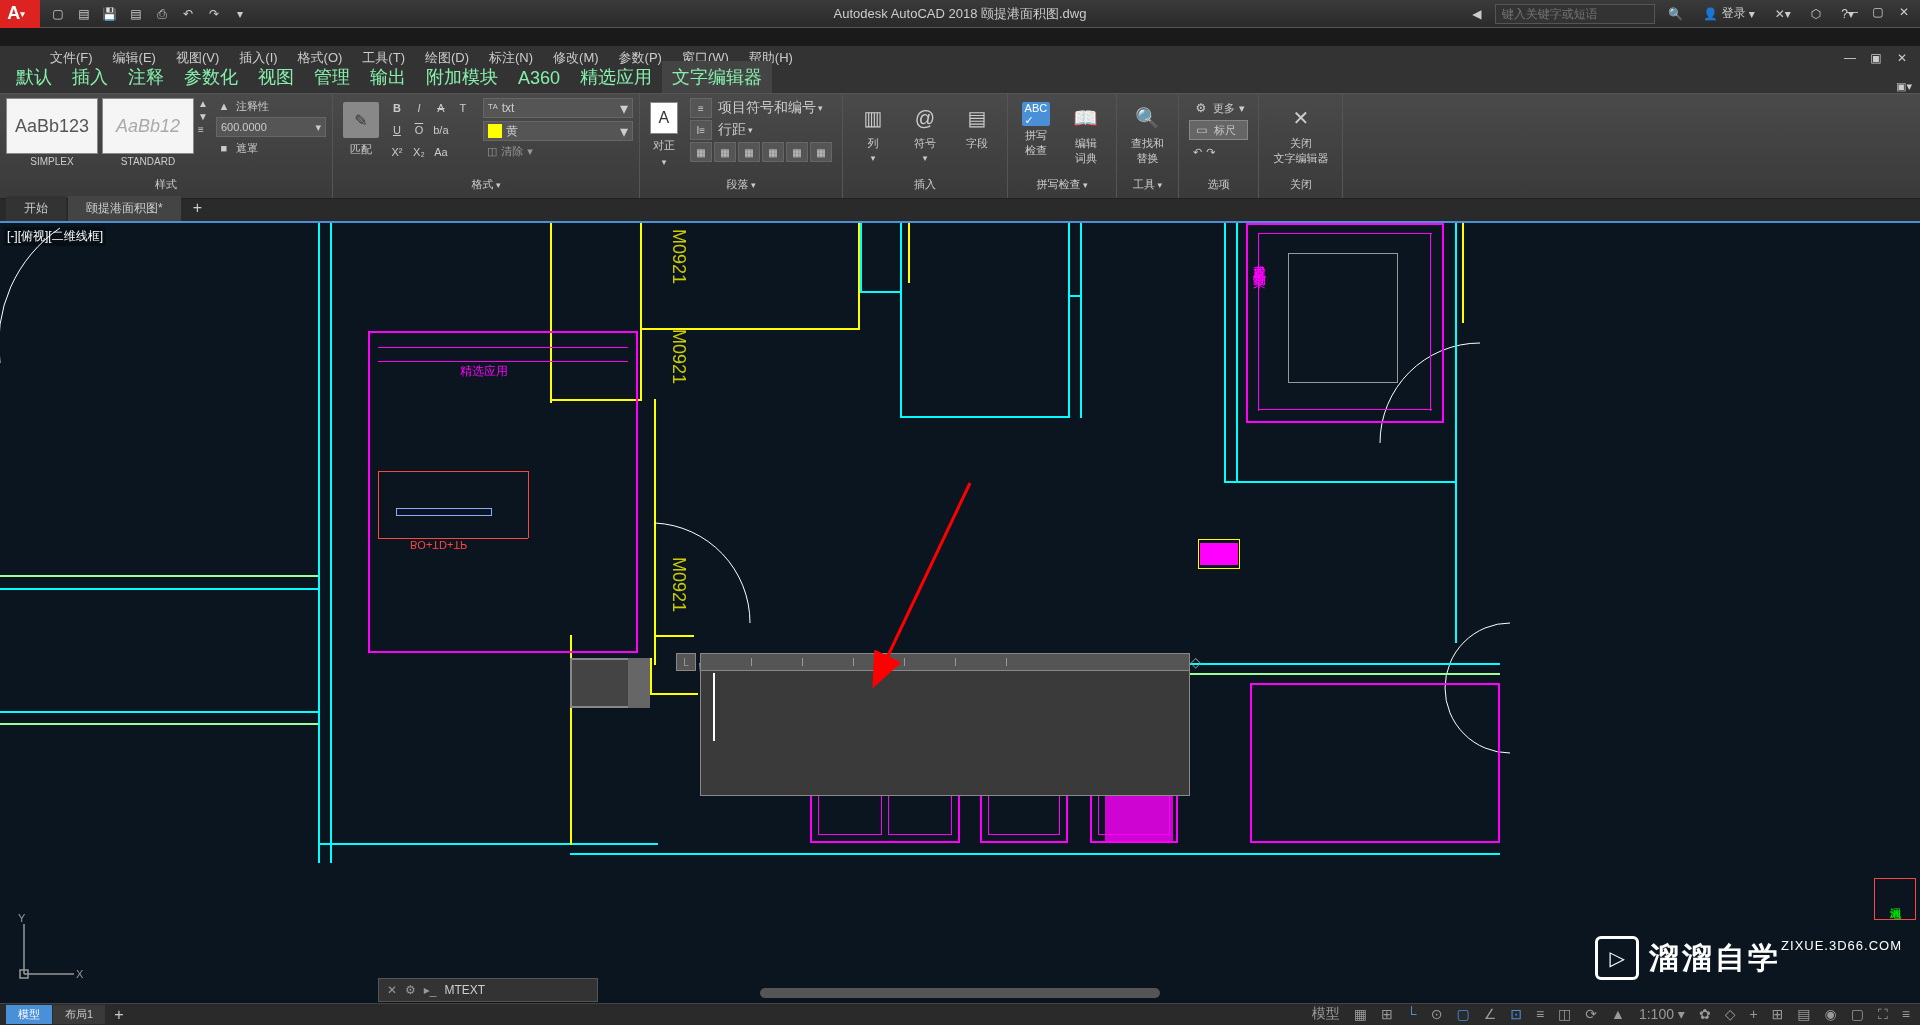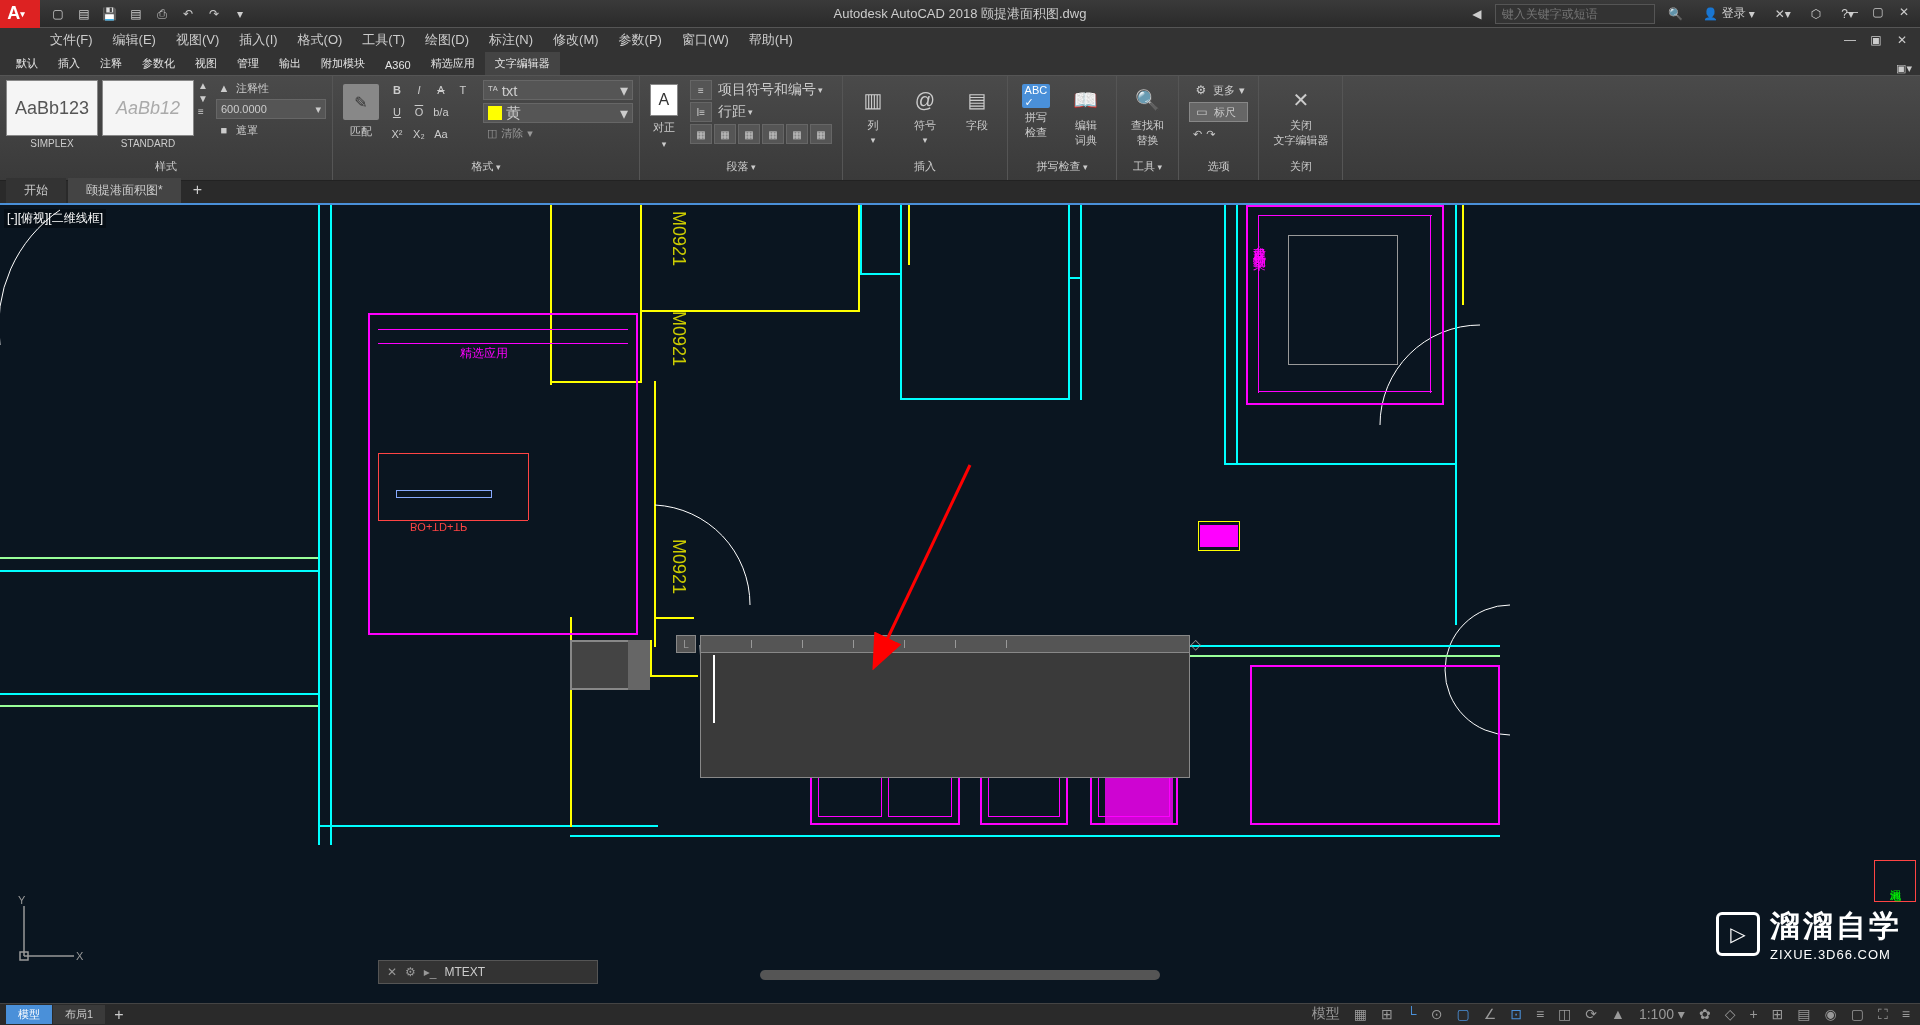"文件(F)" .menu-bar { margin-top: none -> 18px }
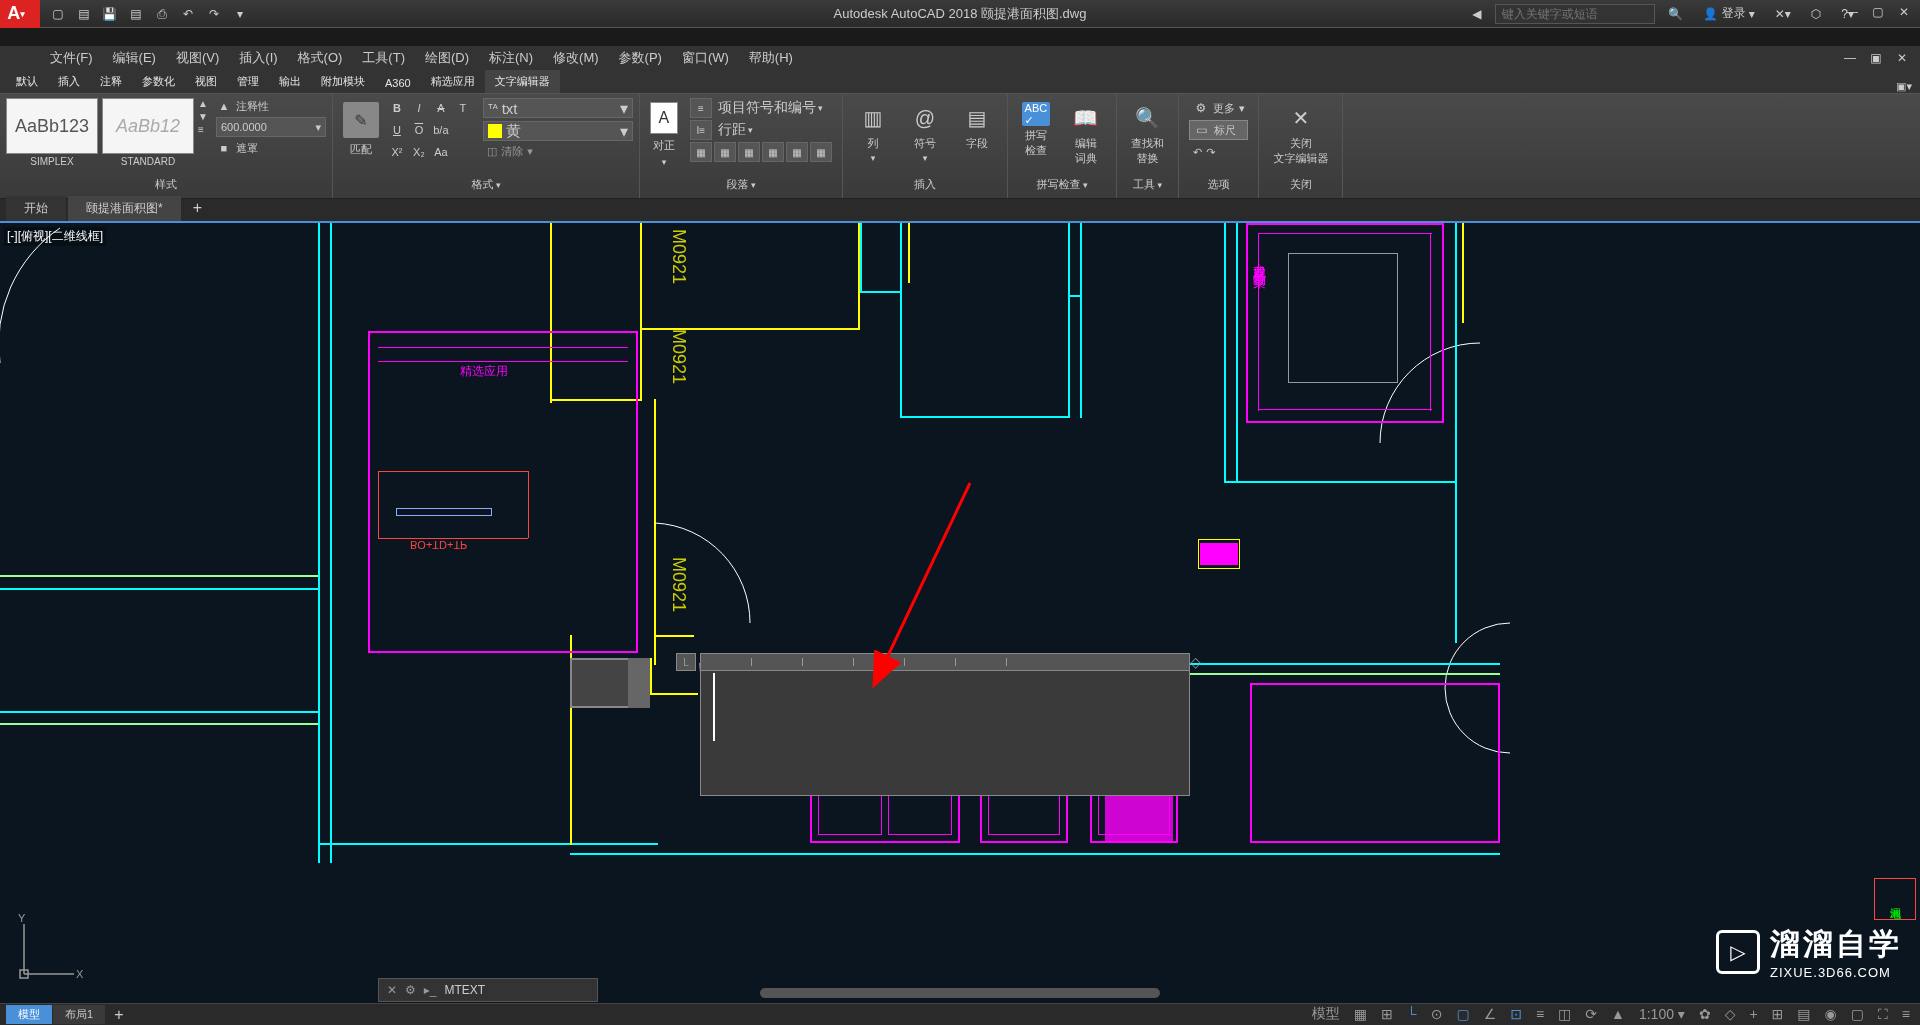"默认" .ribbon-tab { color: #e5e5e5 -> #86efac; font-size: 11px -> 18px }
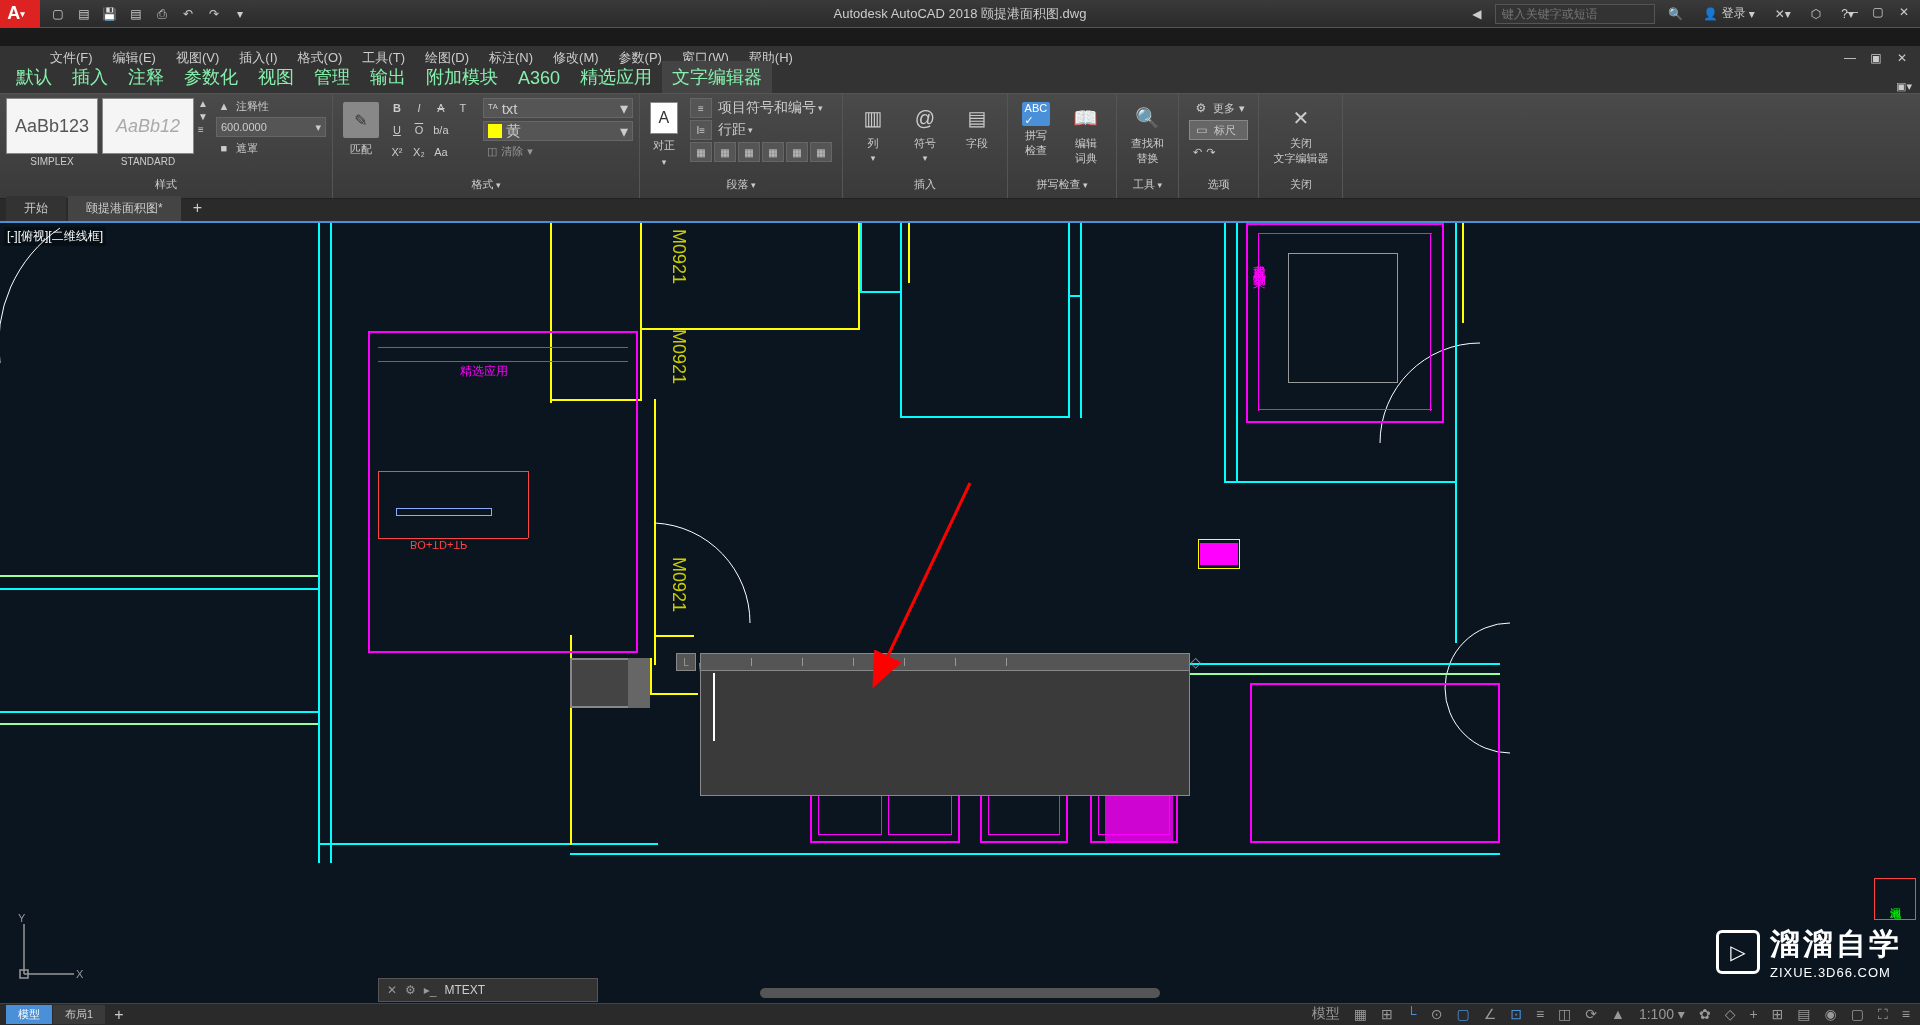"txt" .layer-text { font-size: 15px -> 12px }
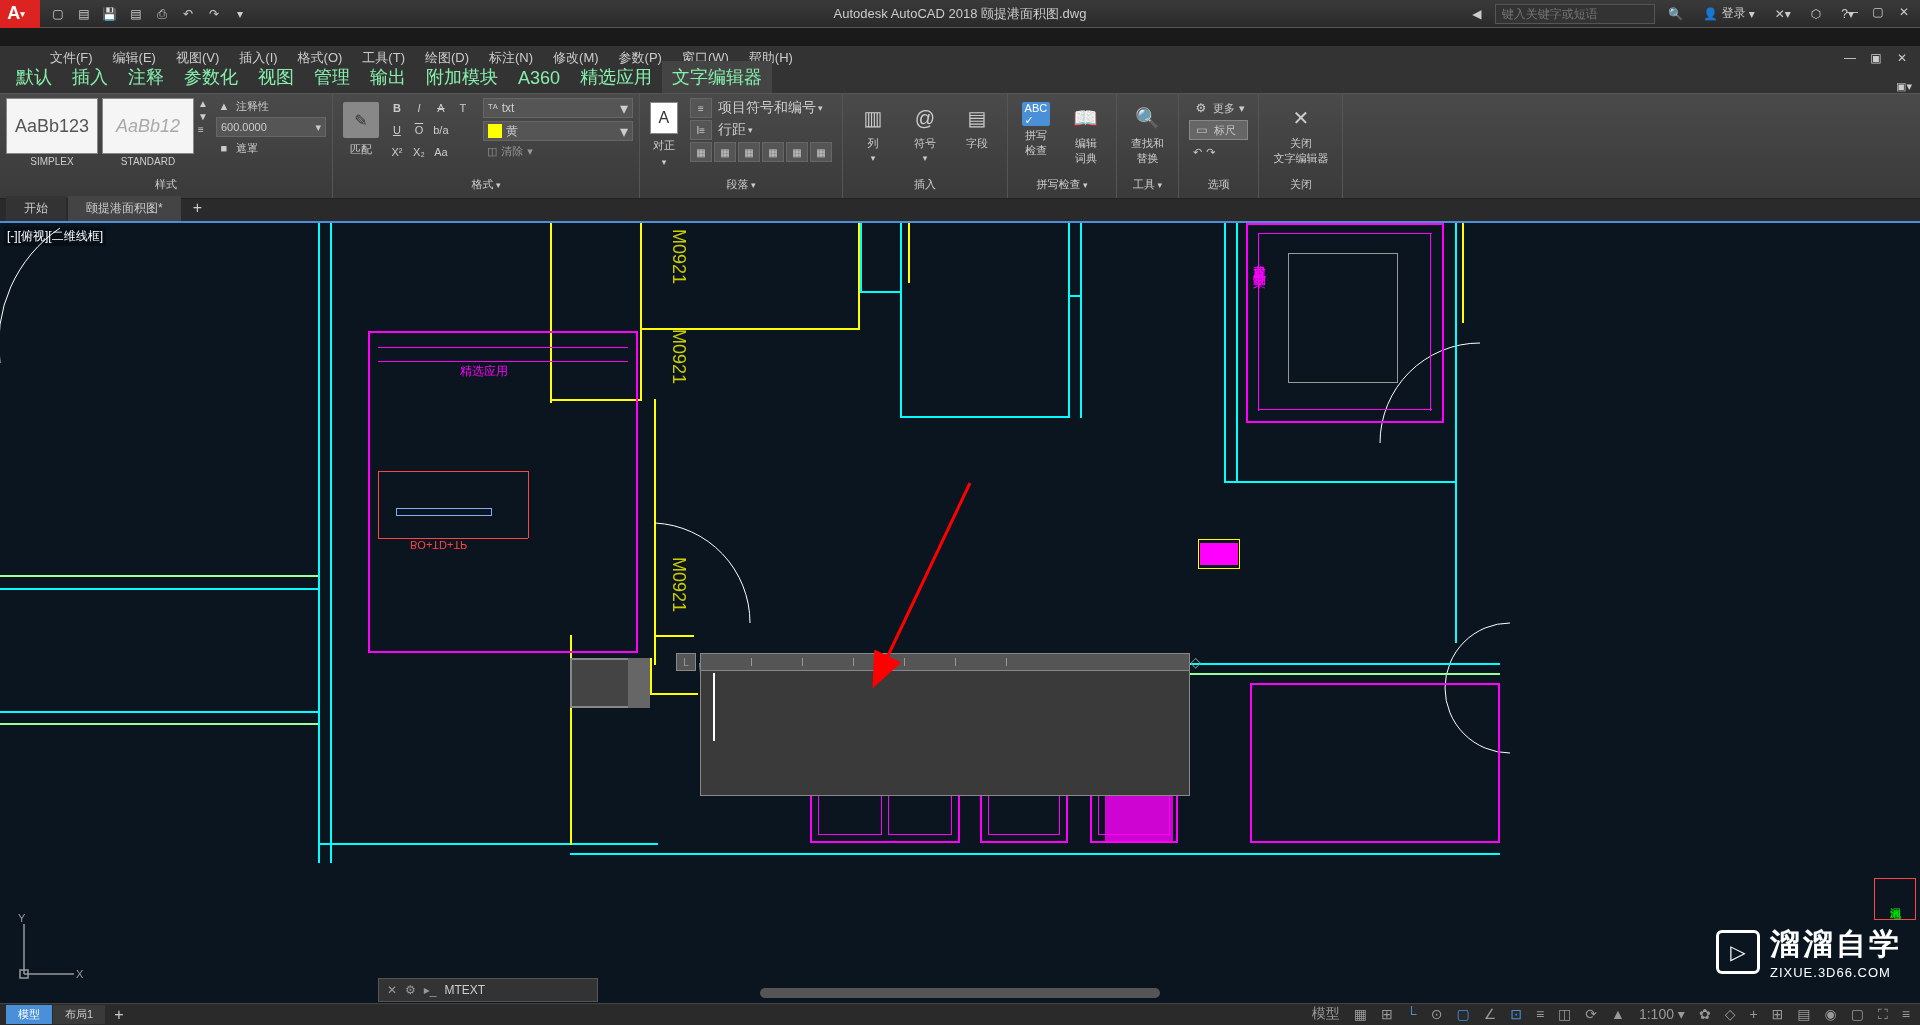"溜溜自学" .wm-text { flex-direction: column -> row }
